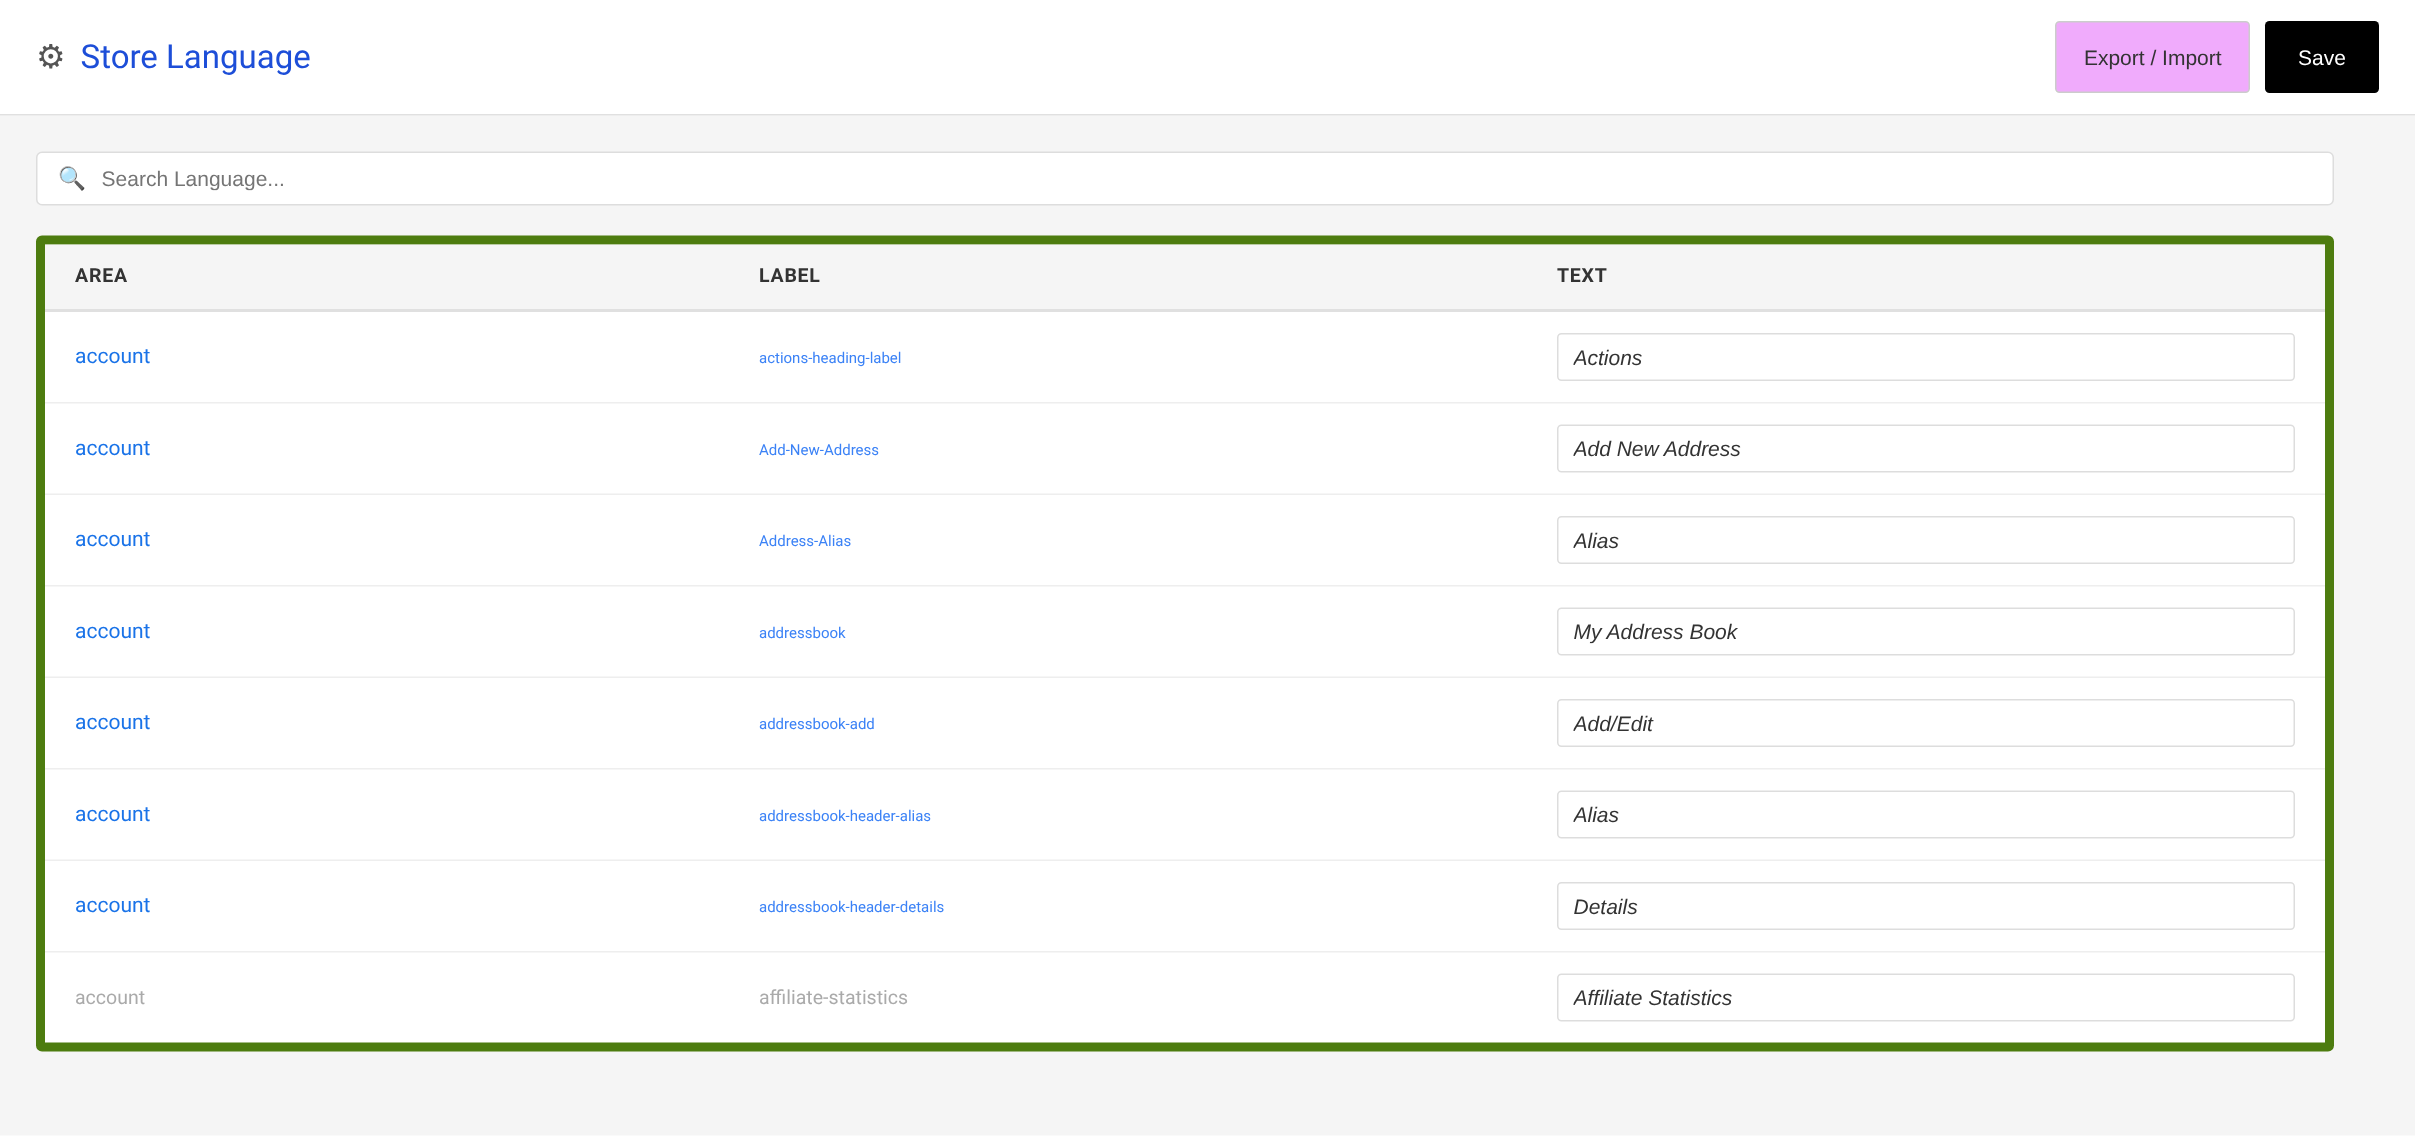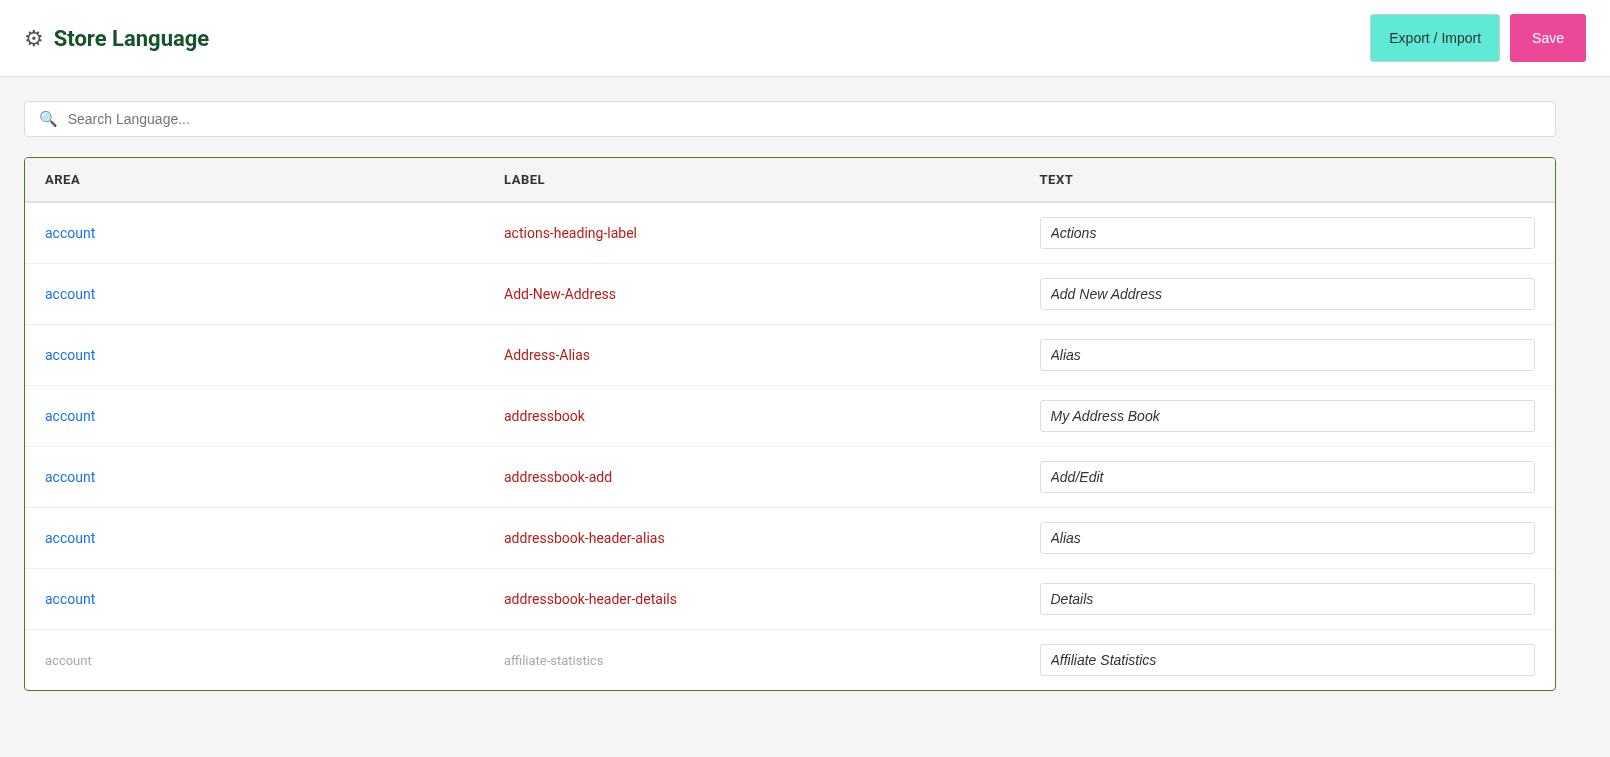"Store Language" .page-title { color: #14532d -> #1d4ed8; font-weight: 700 -> 400 }
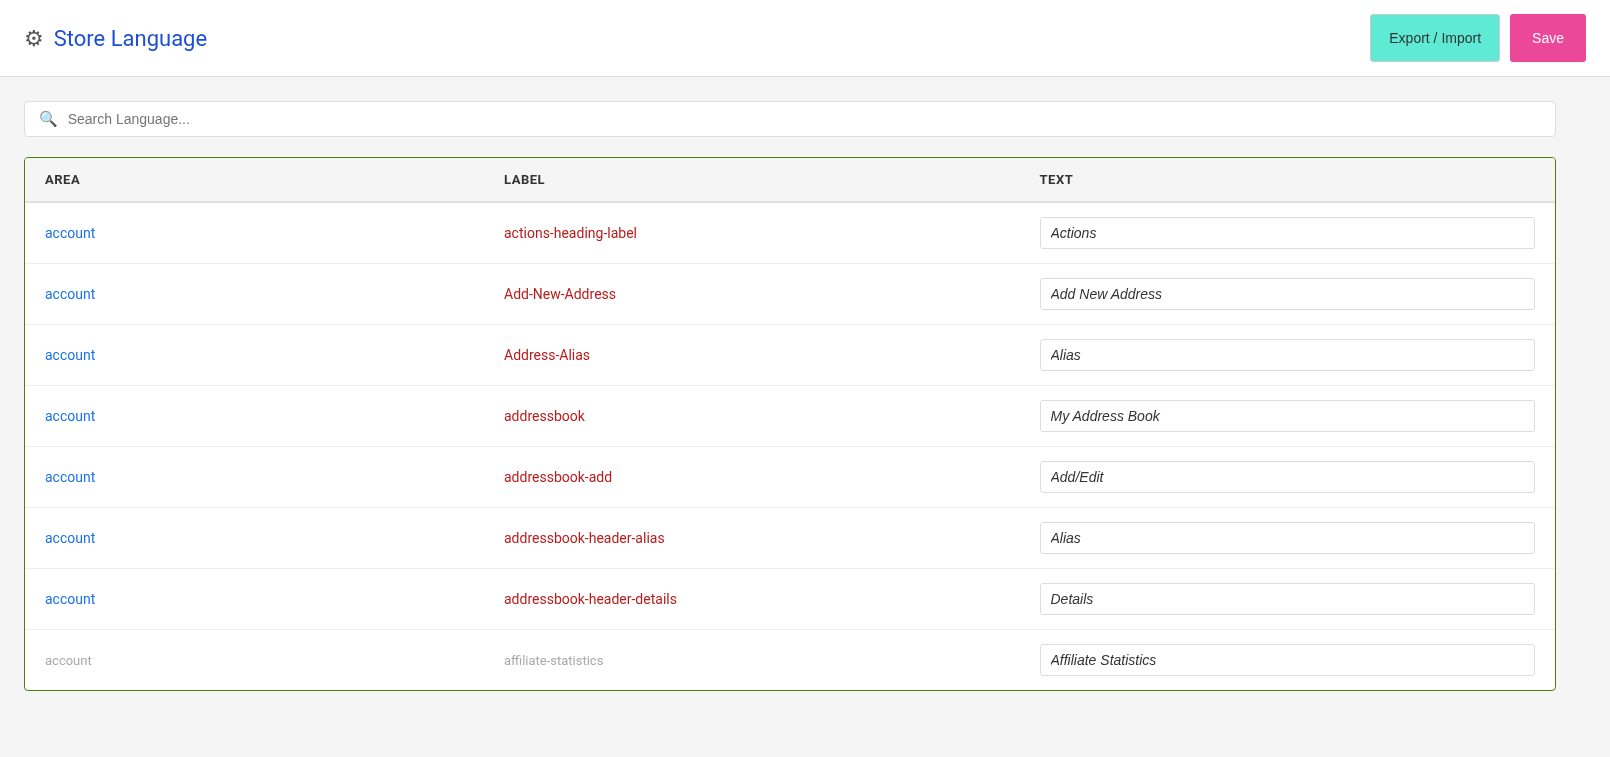"Export / Import" .btn-export { background: #5eead4 -> #f0abfc }
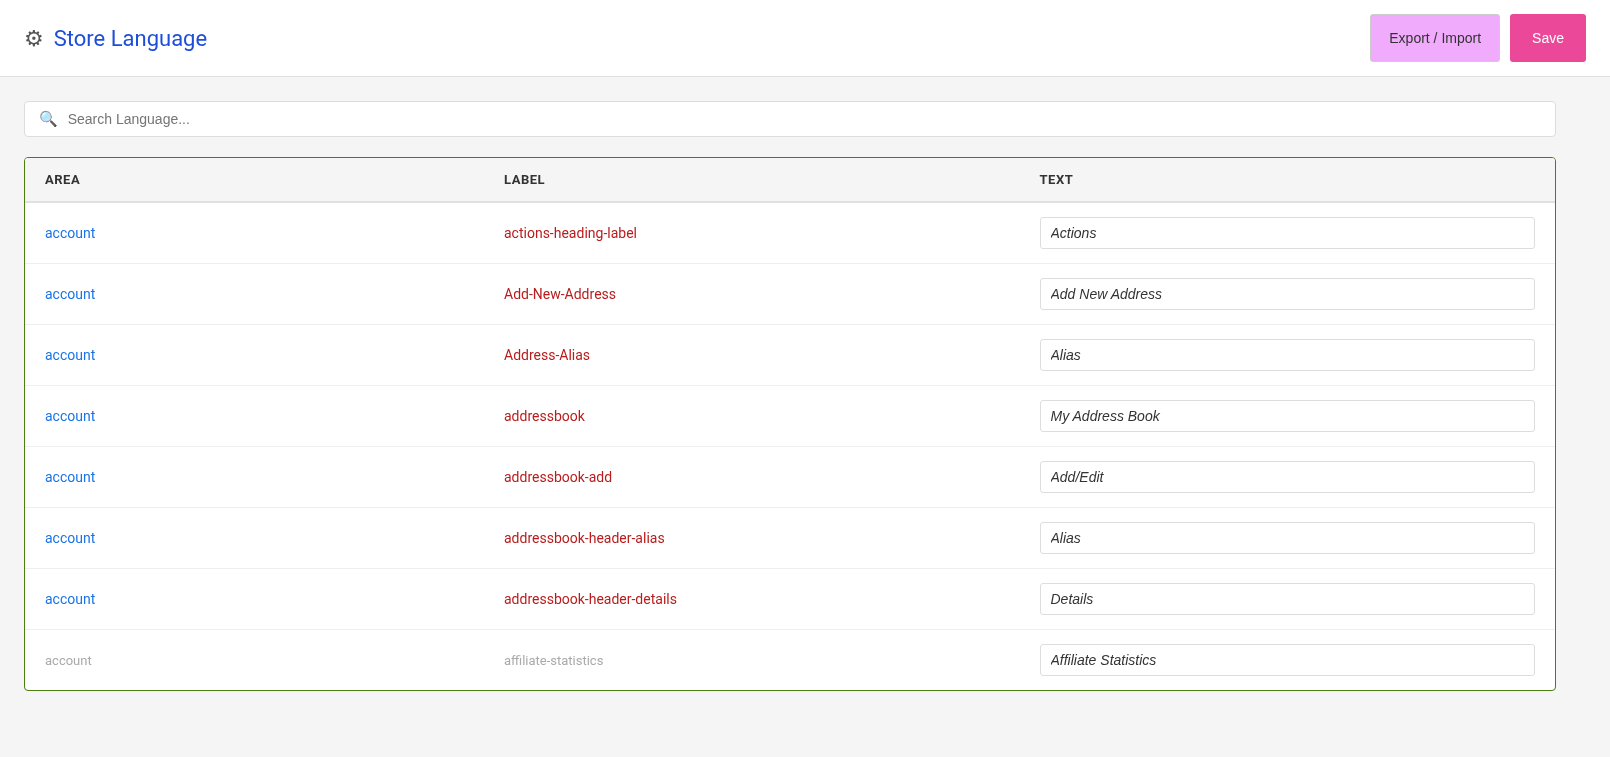"Save" .btn-save { background: #ec4899 -> #000000 }
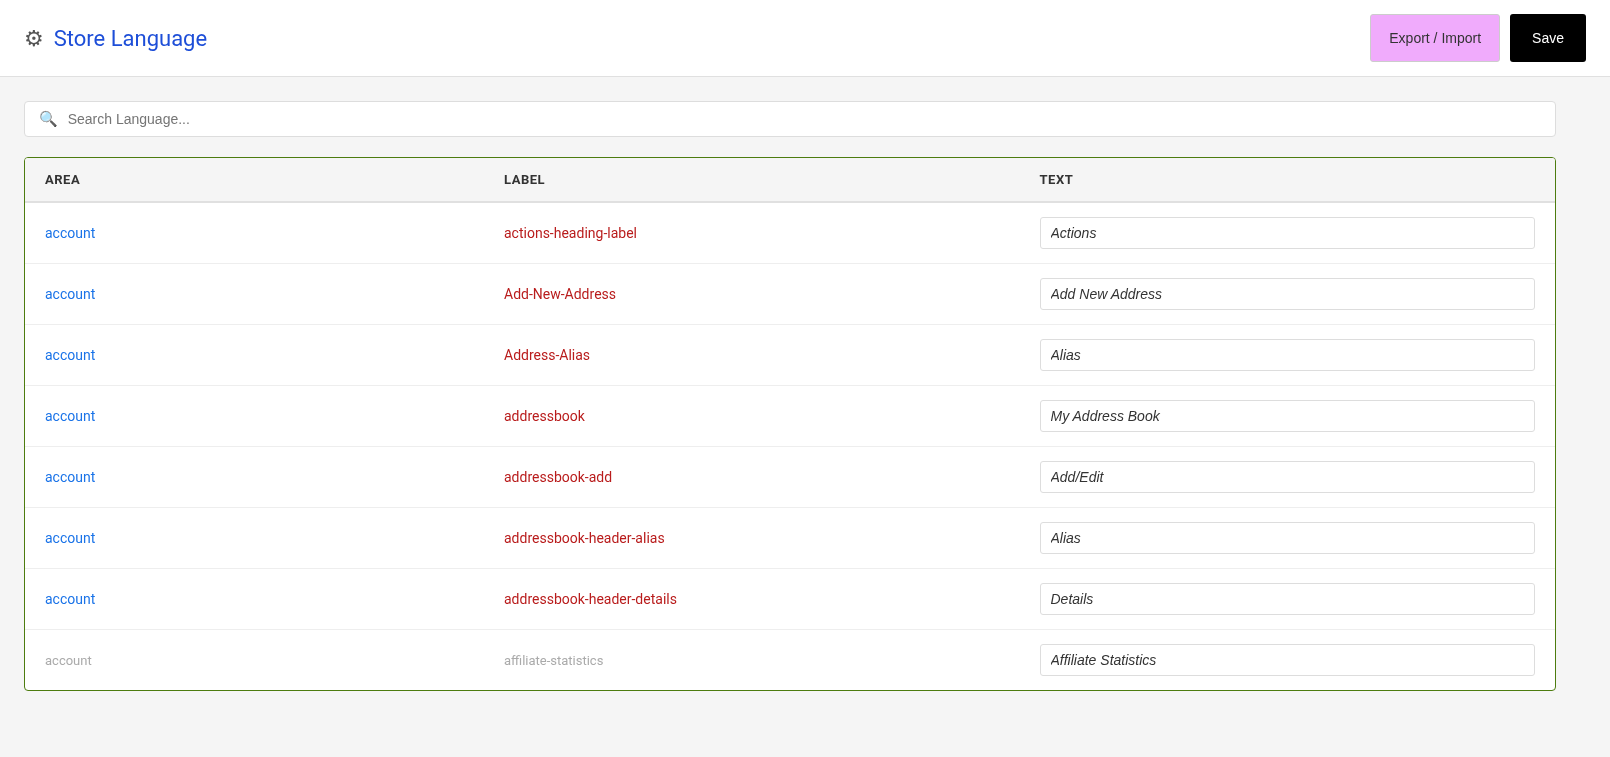"AREA" .table-container { border: 1px solid #4d7c0f -> 6px solid #4d7c0f }
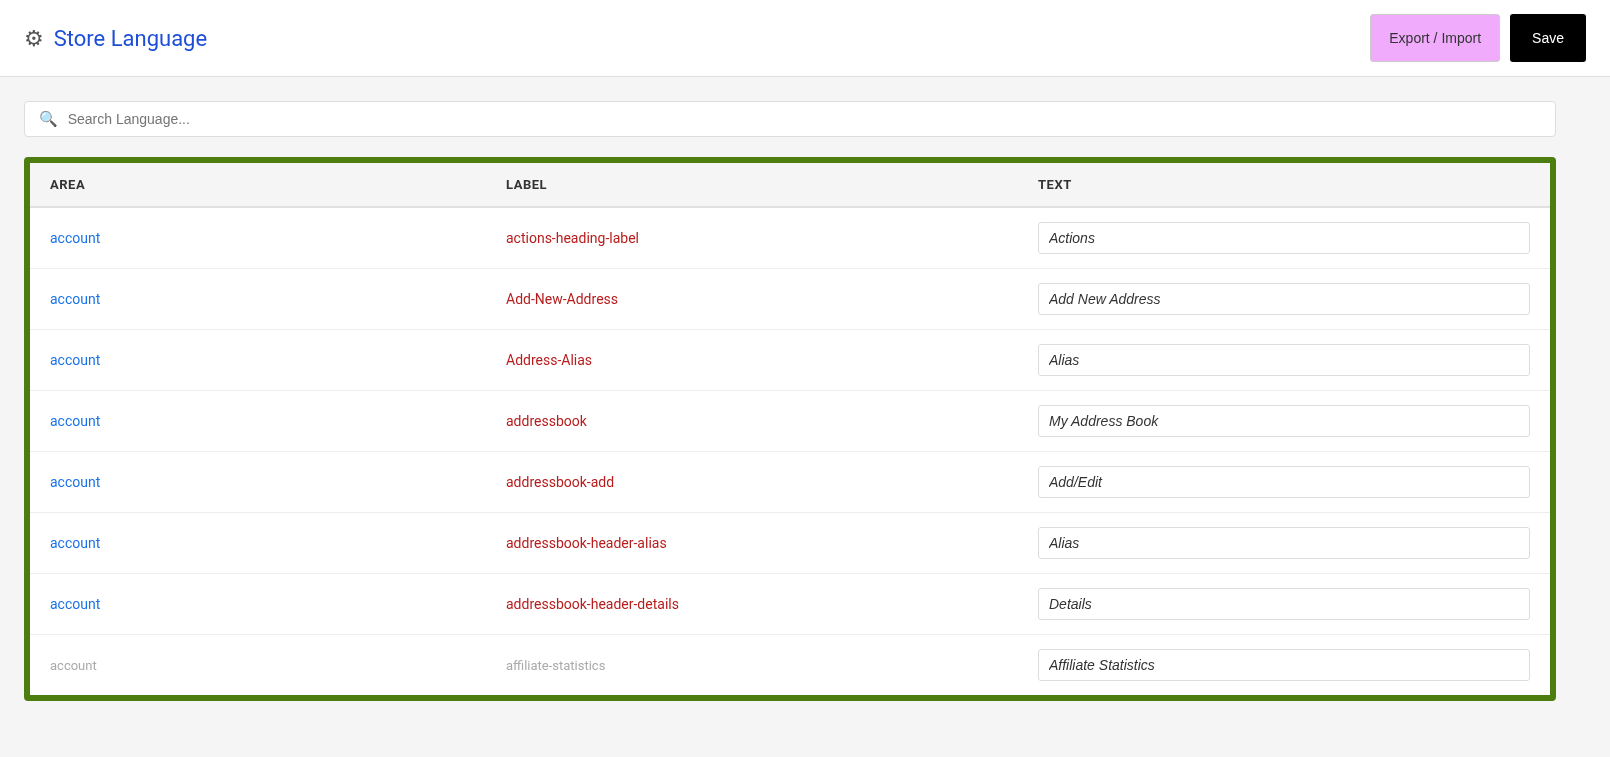"actions-heading-label" .label-text { color: #b91c1c -> #3b82f6; font-size: 14px -> 10px }
